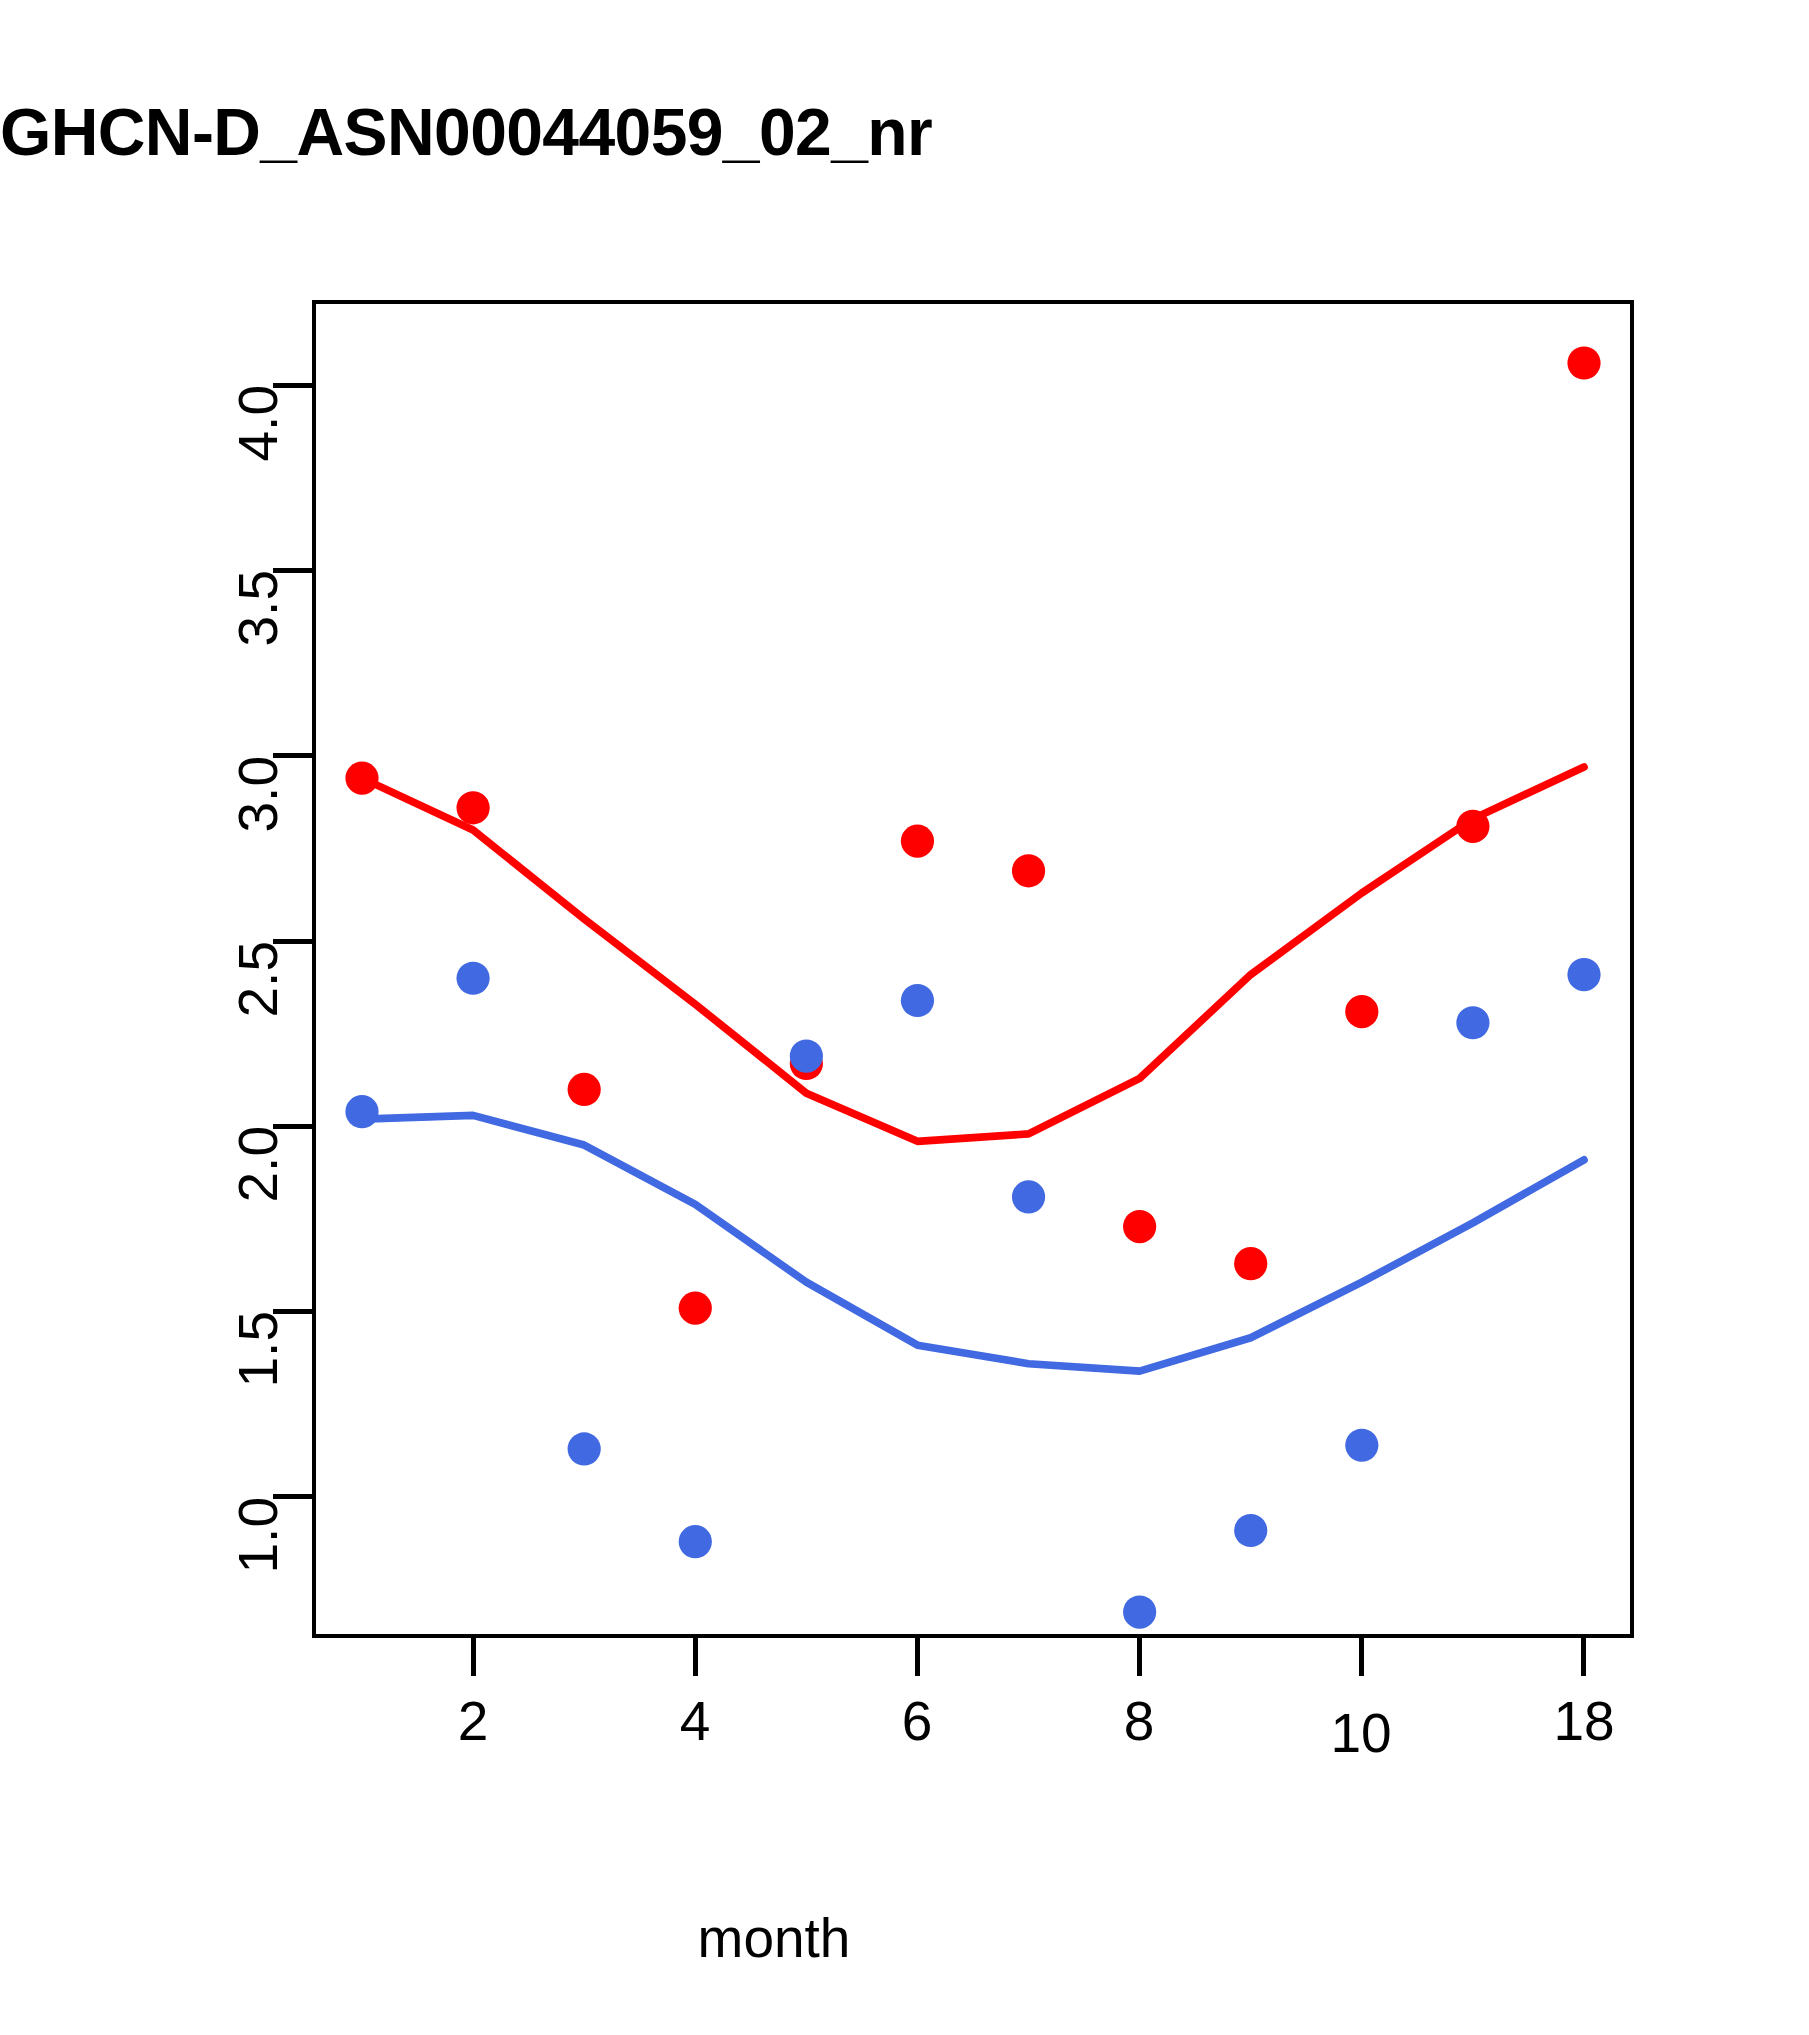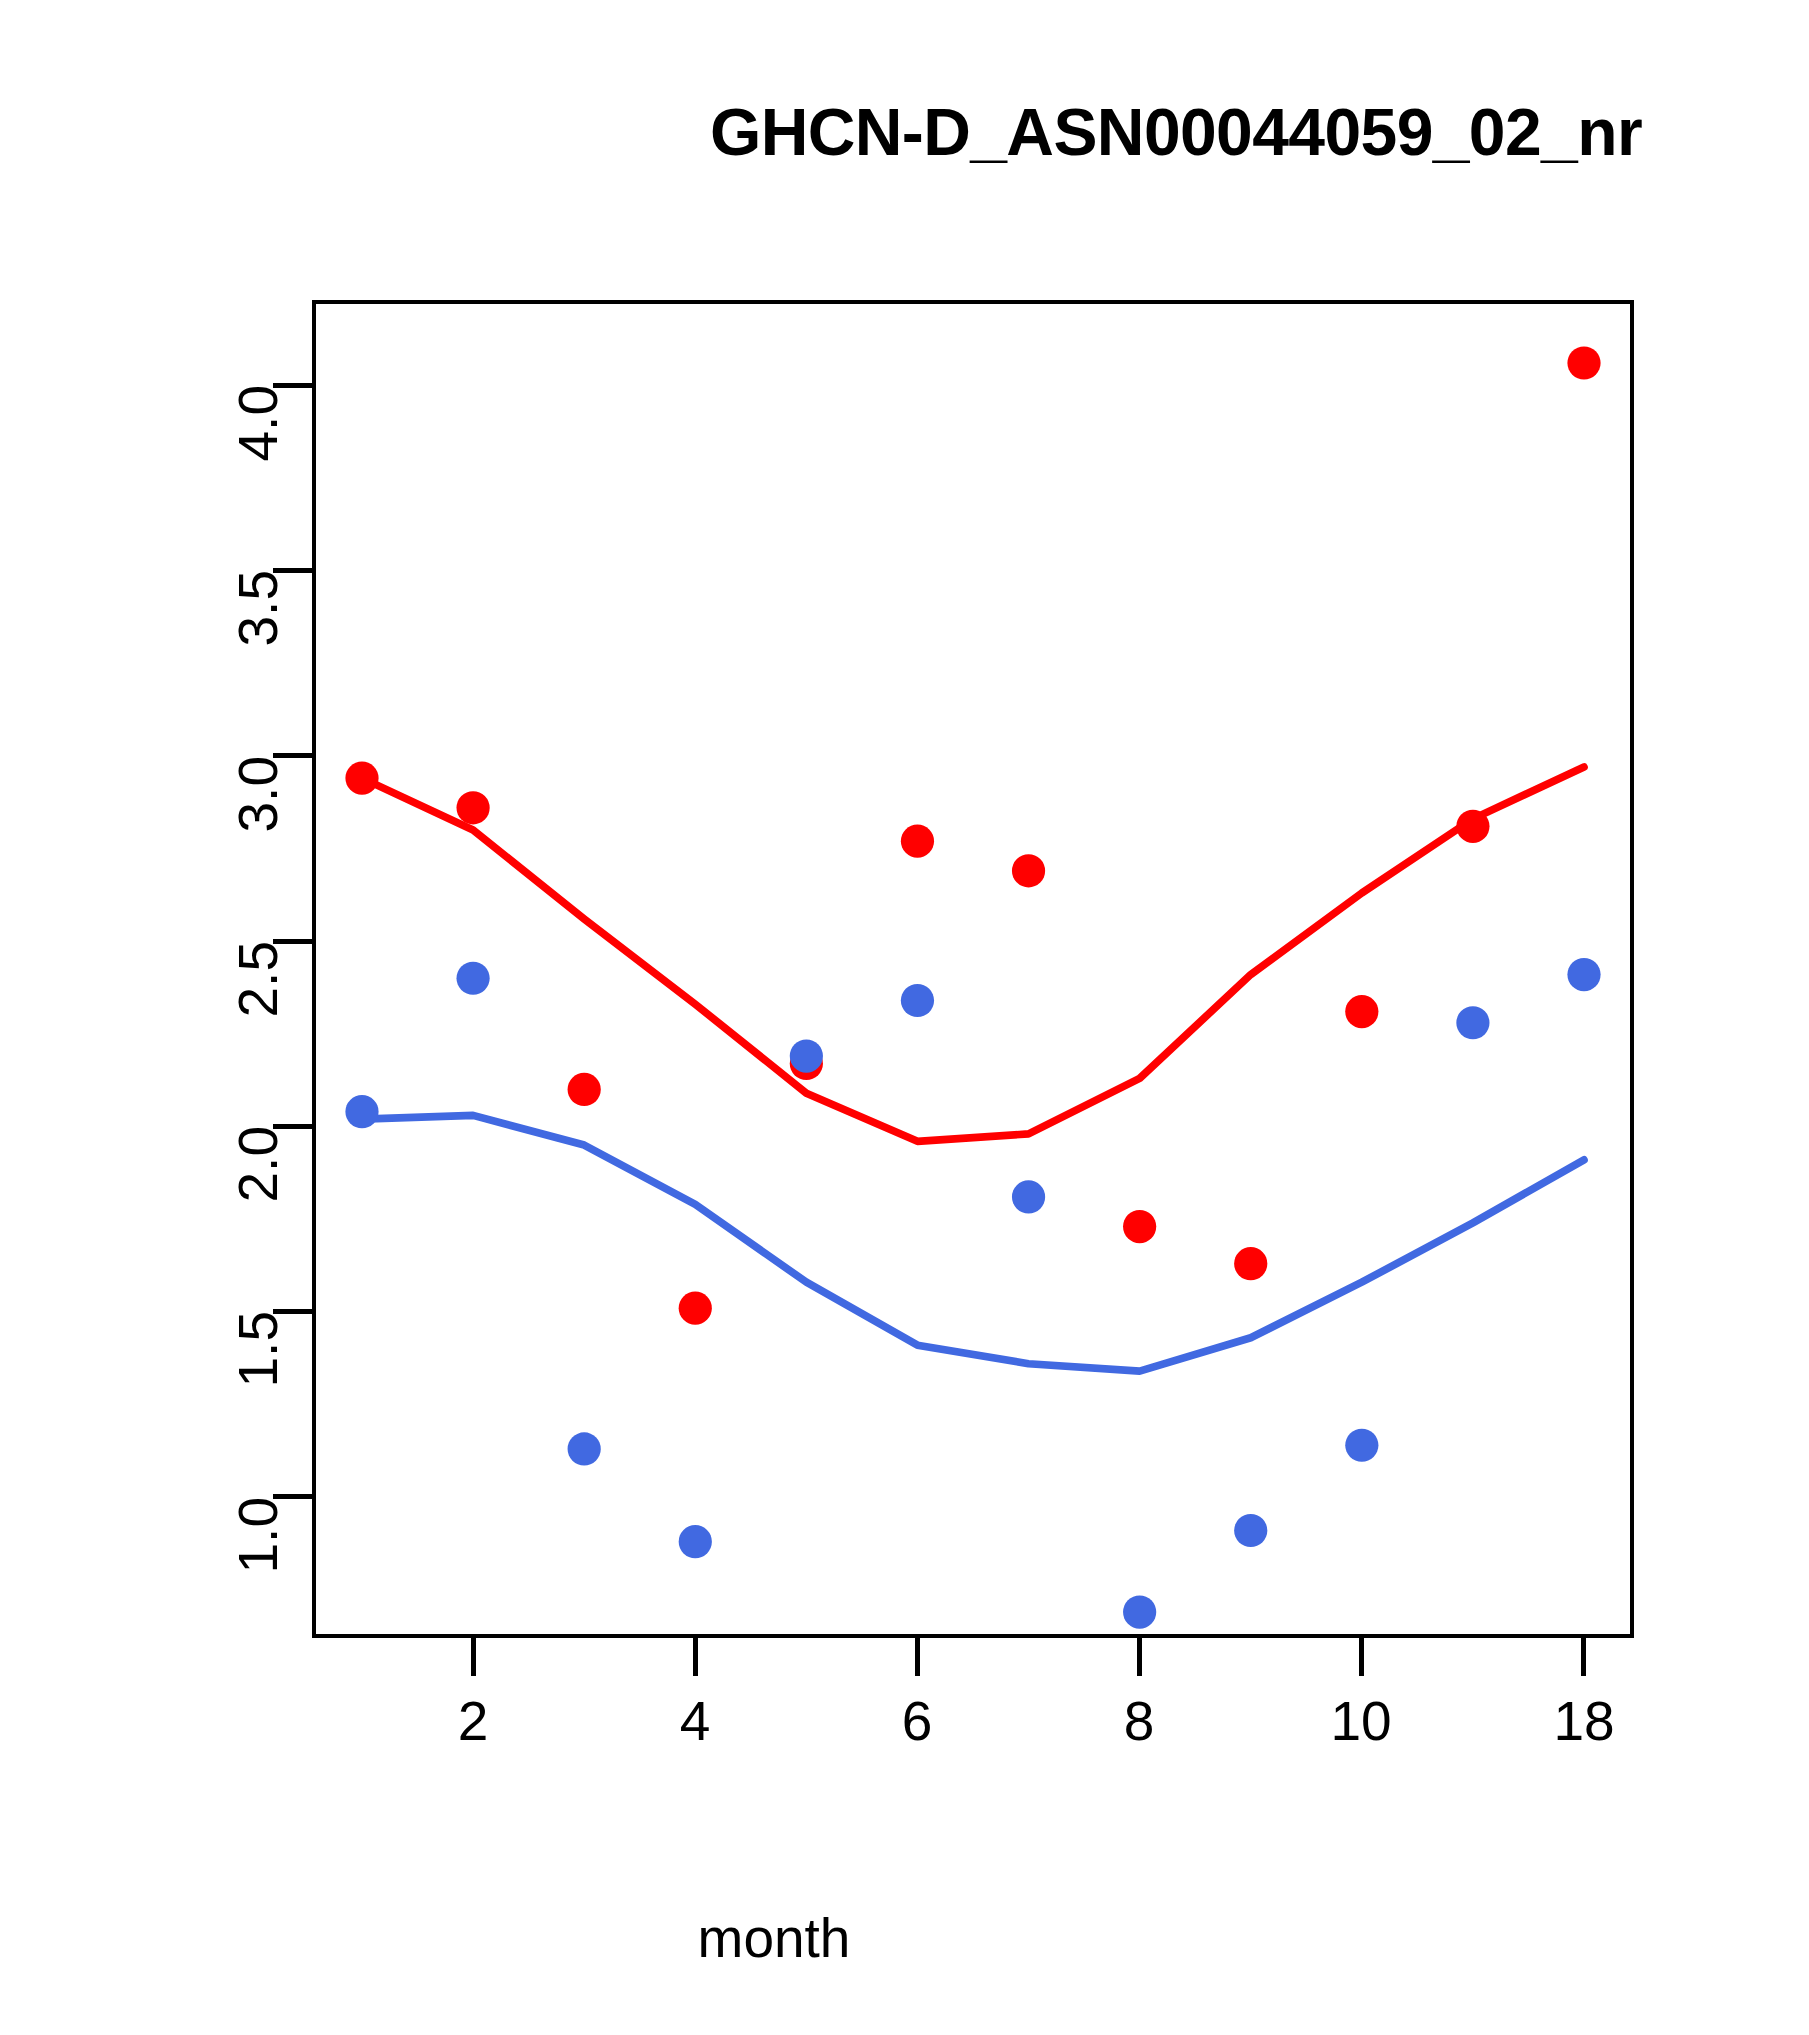"GHCN-D_ASN00044059_02_nr" #chart-title { text-align: right -> left }
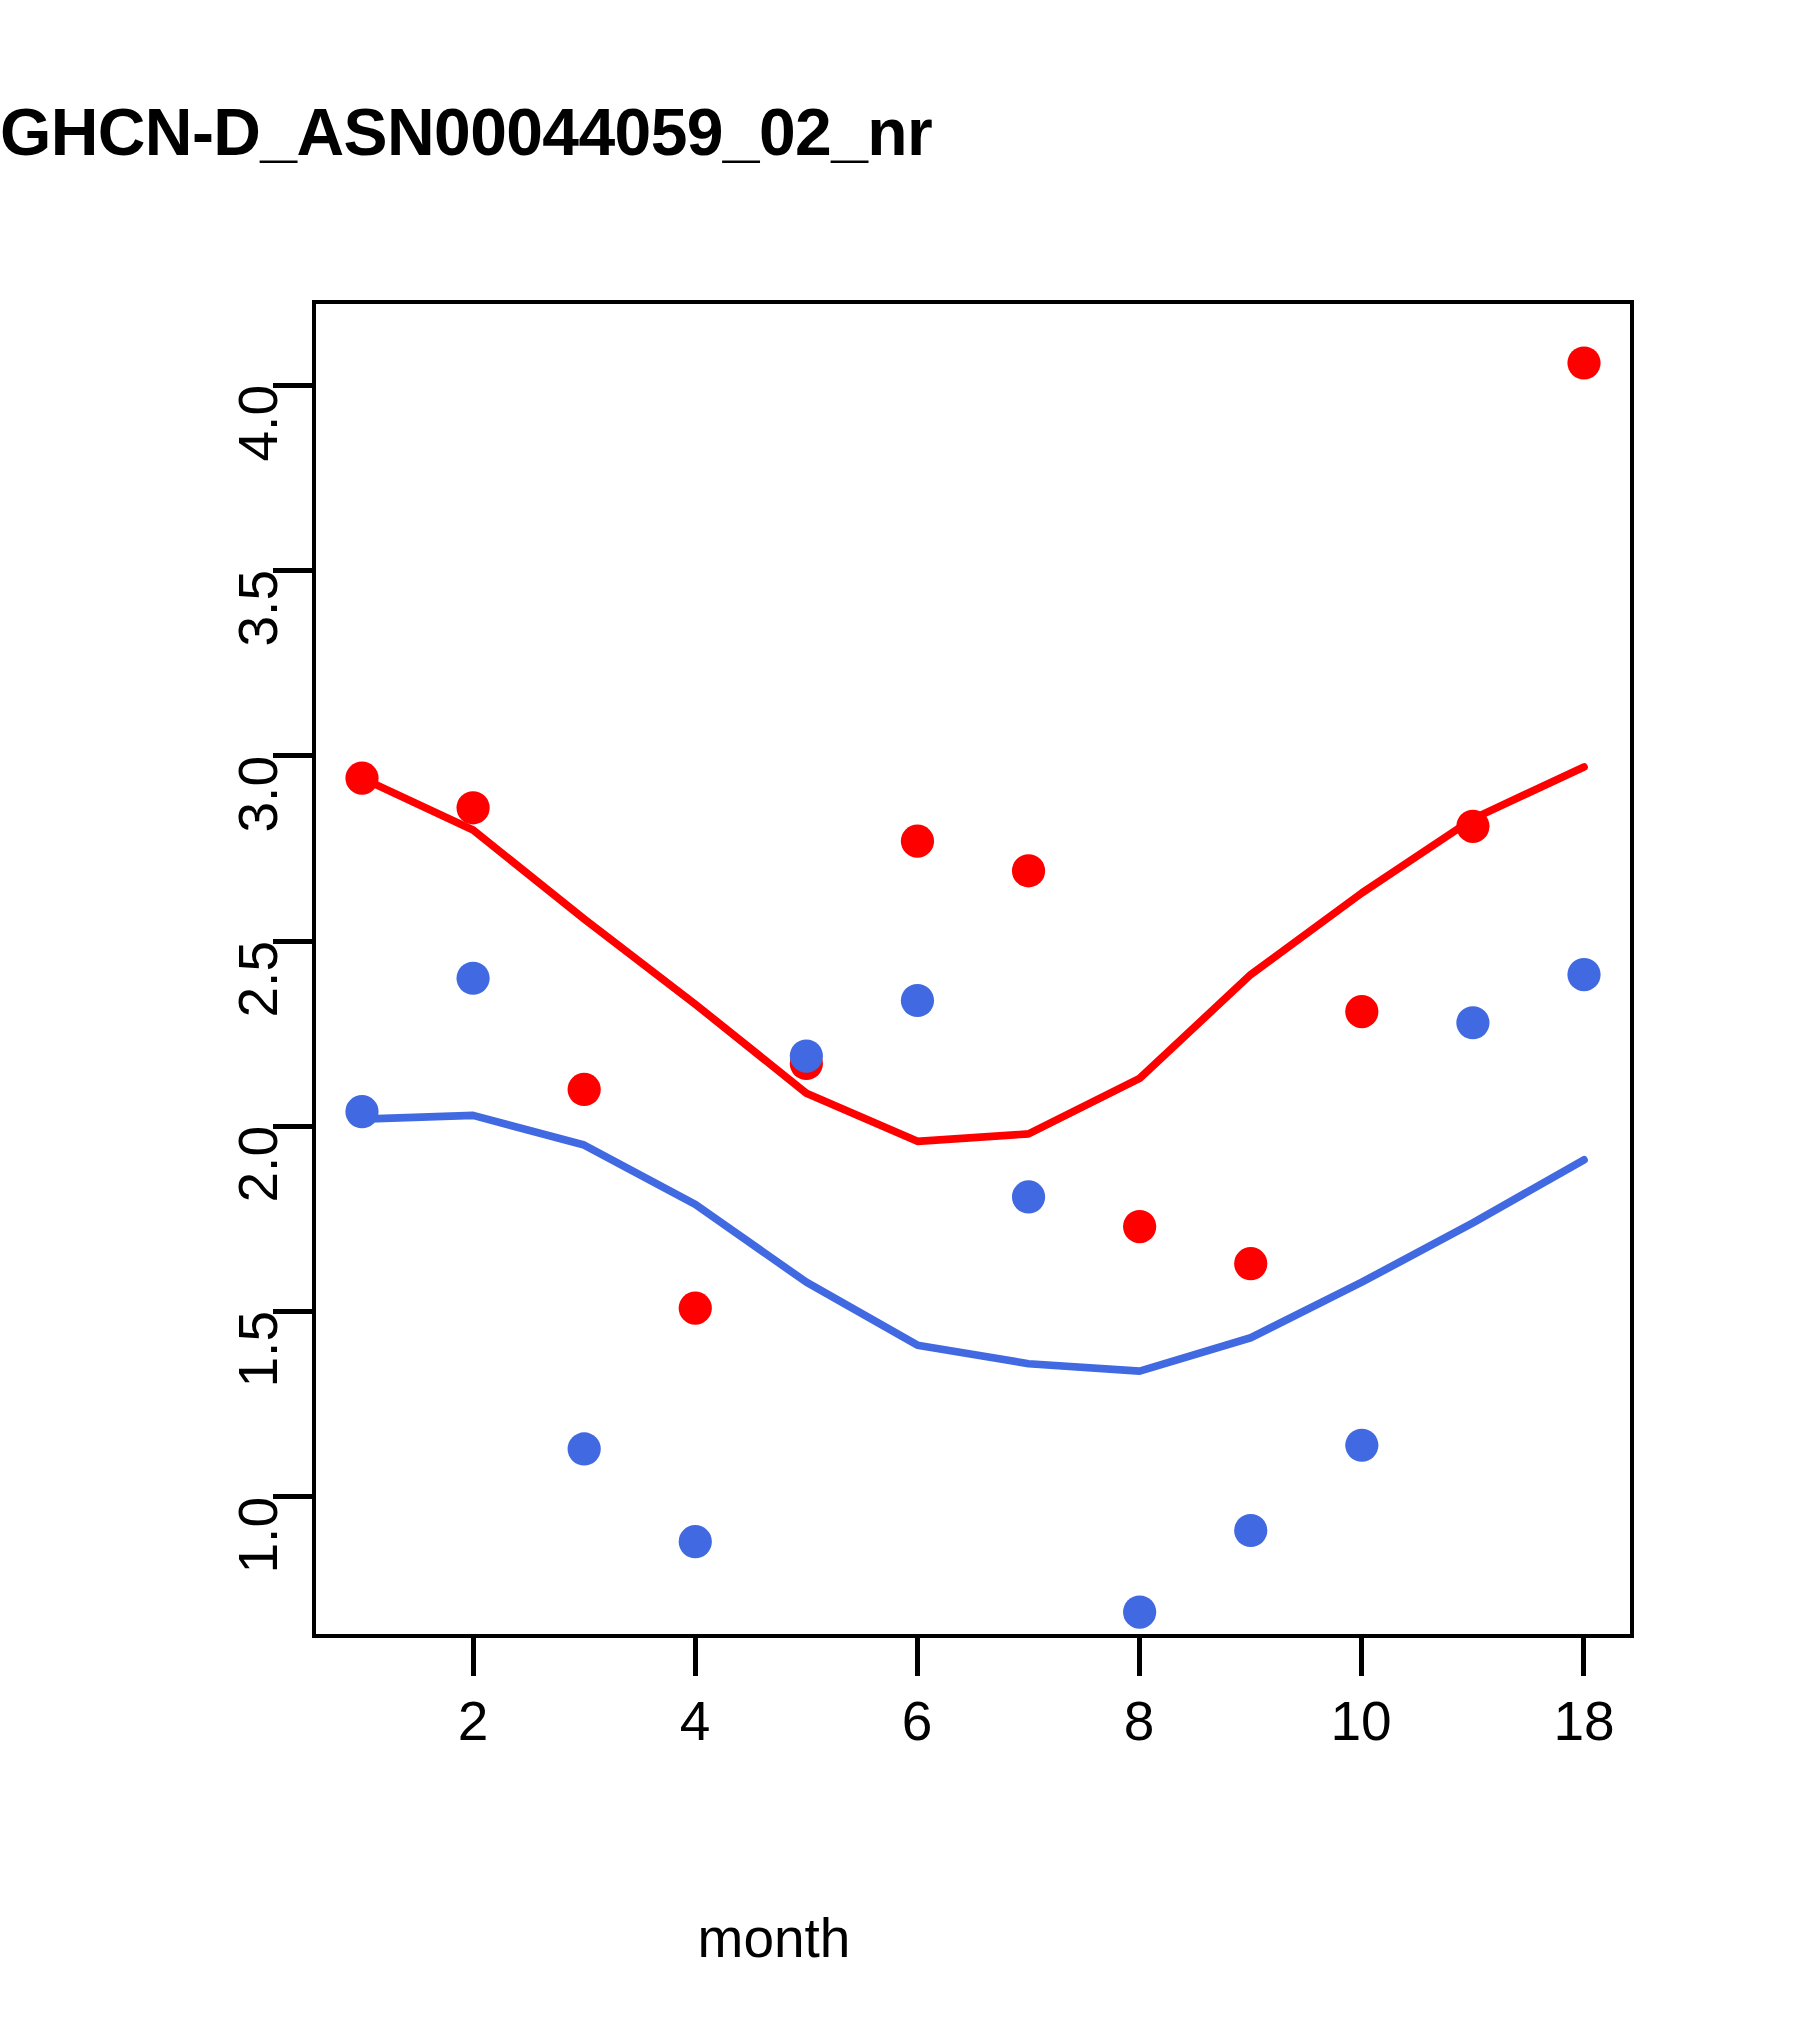"10" div.x-tick-label { margin-top: none -> 12px }
